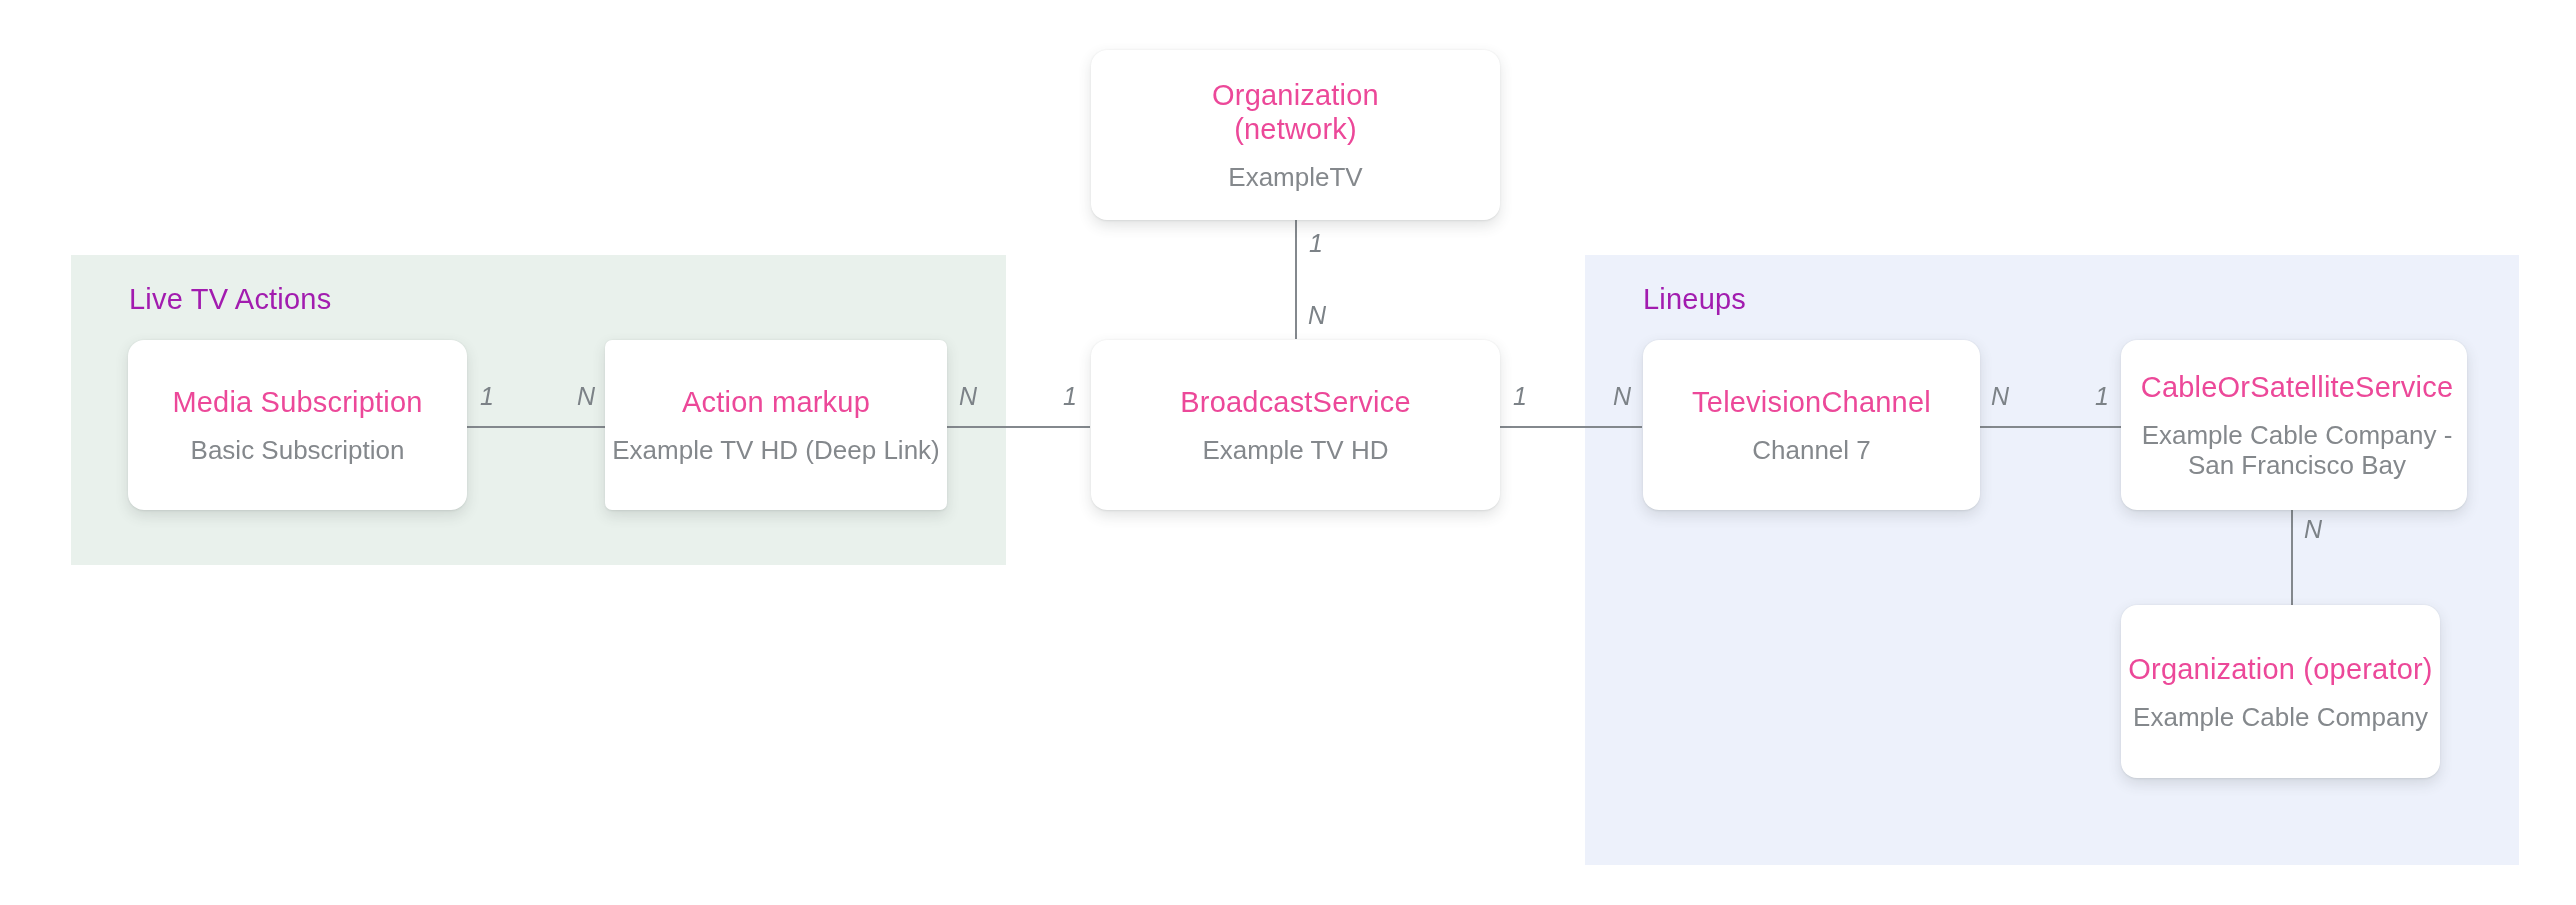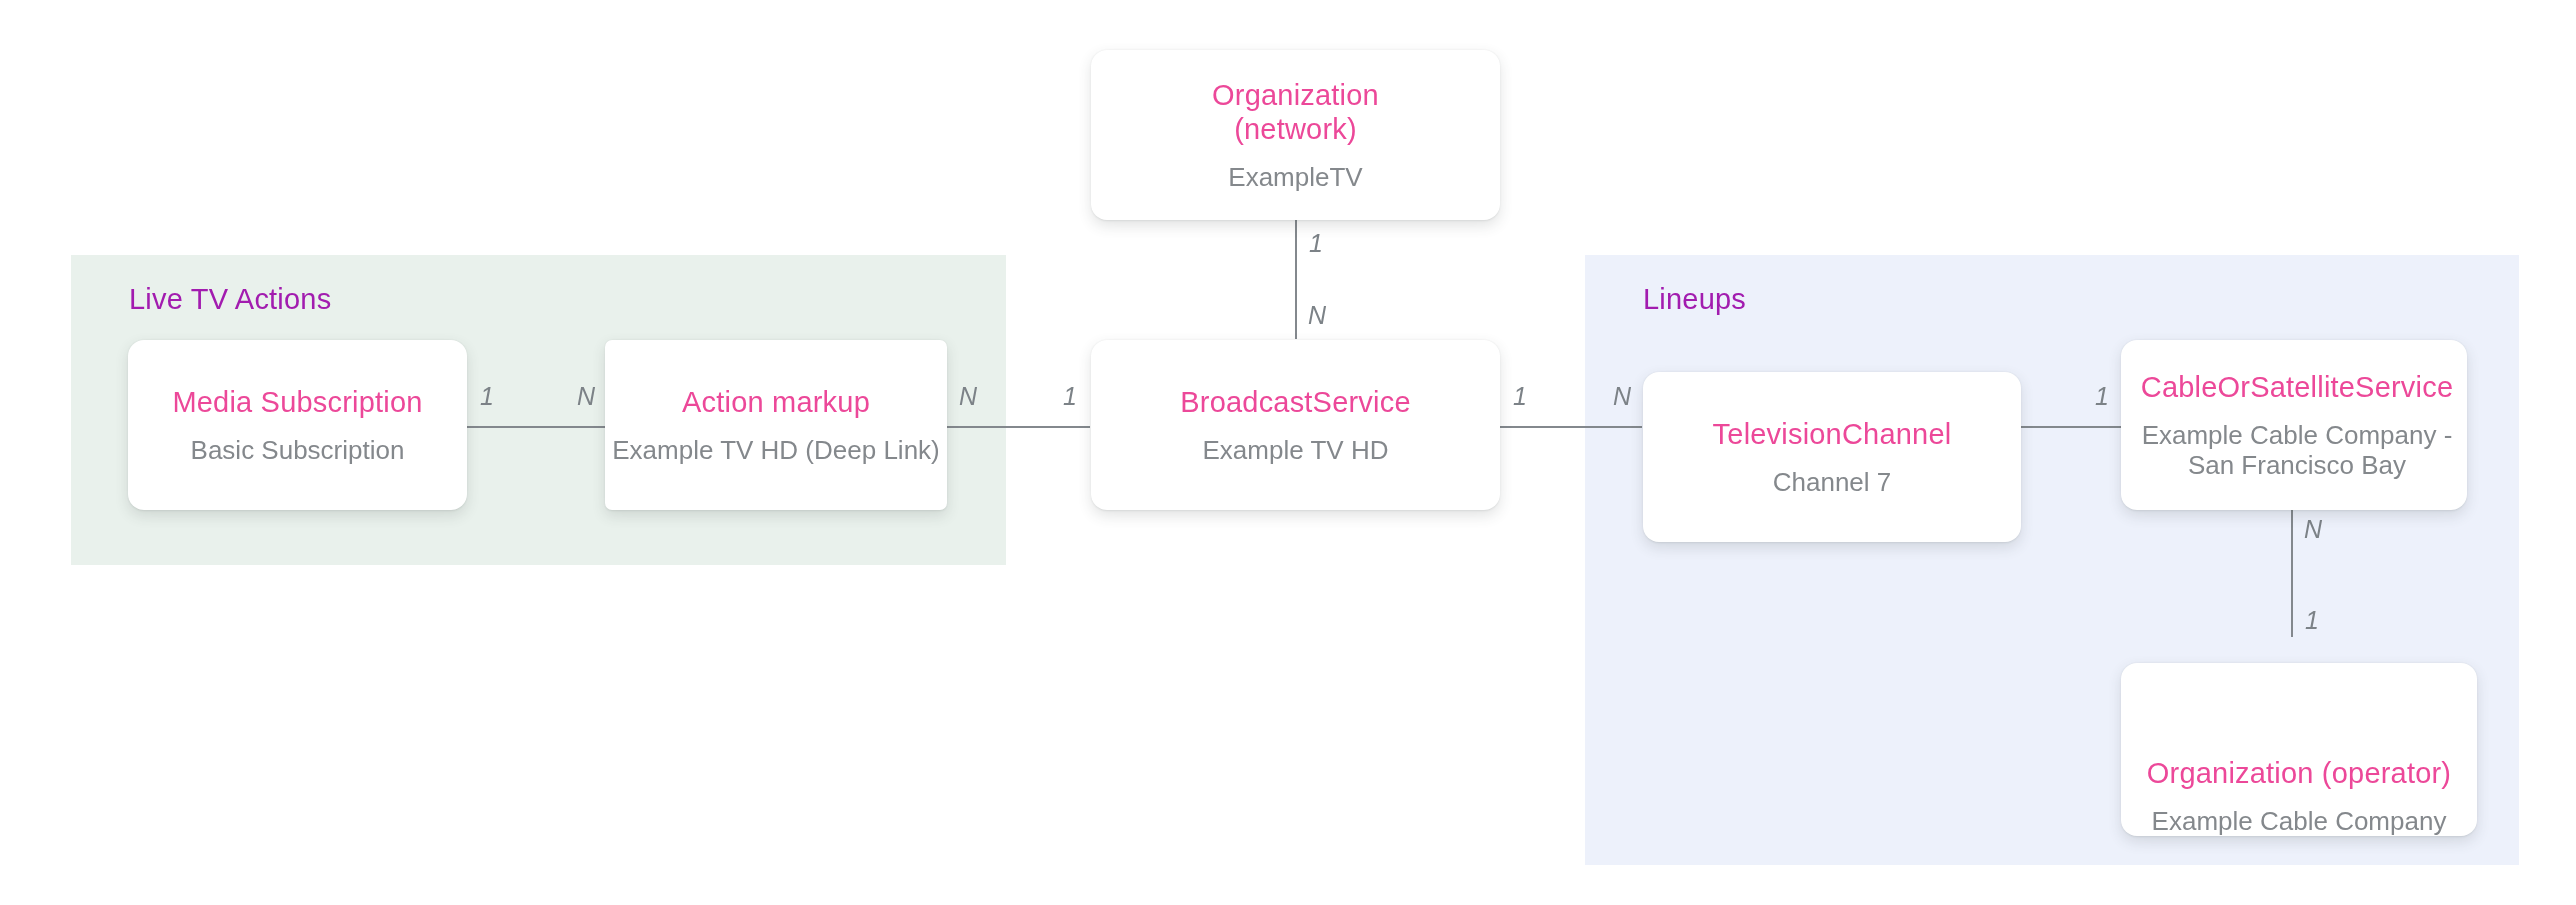"TelevisionChannel" .node-tv-channel { margin-top: 32px -> none; width: 378px -> 337px }
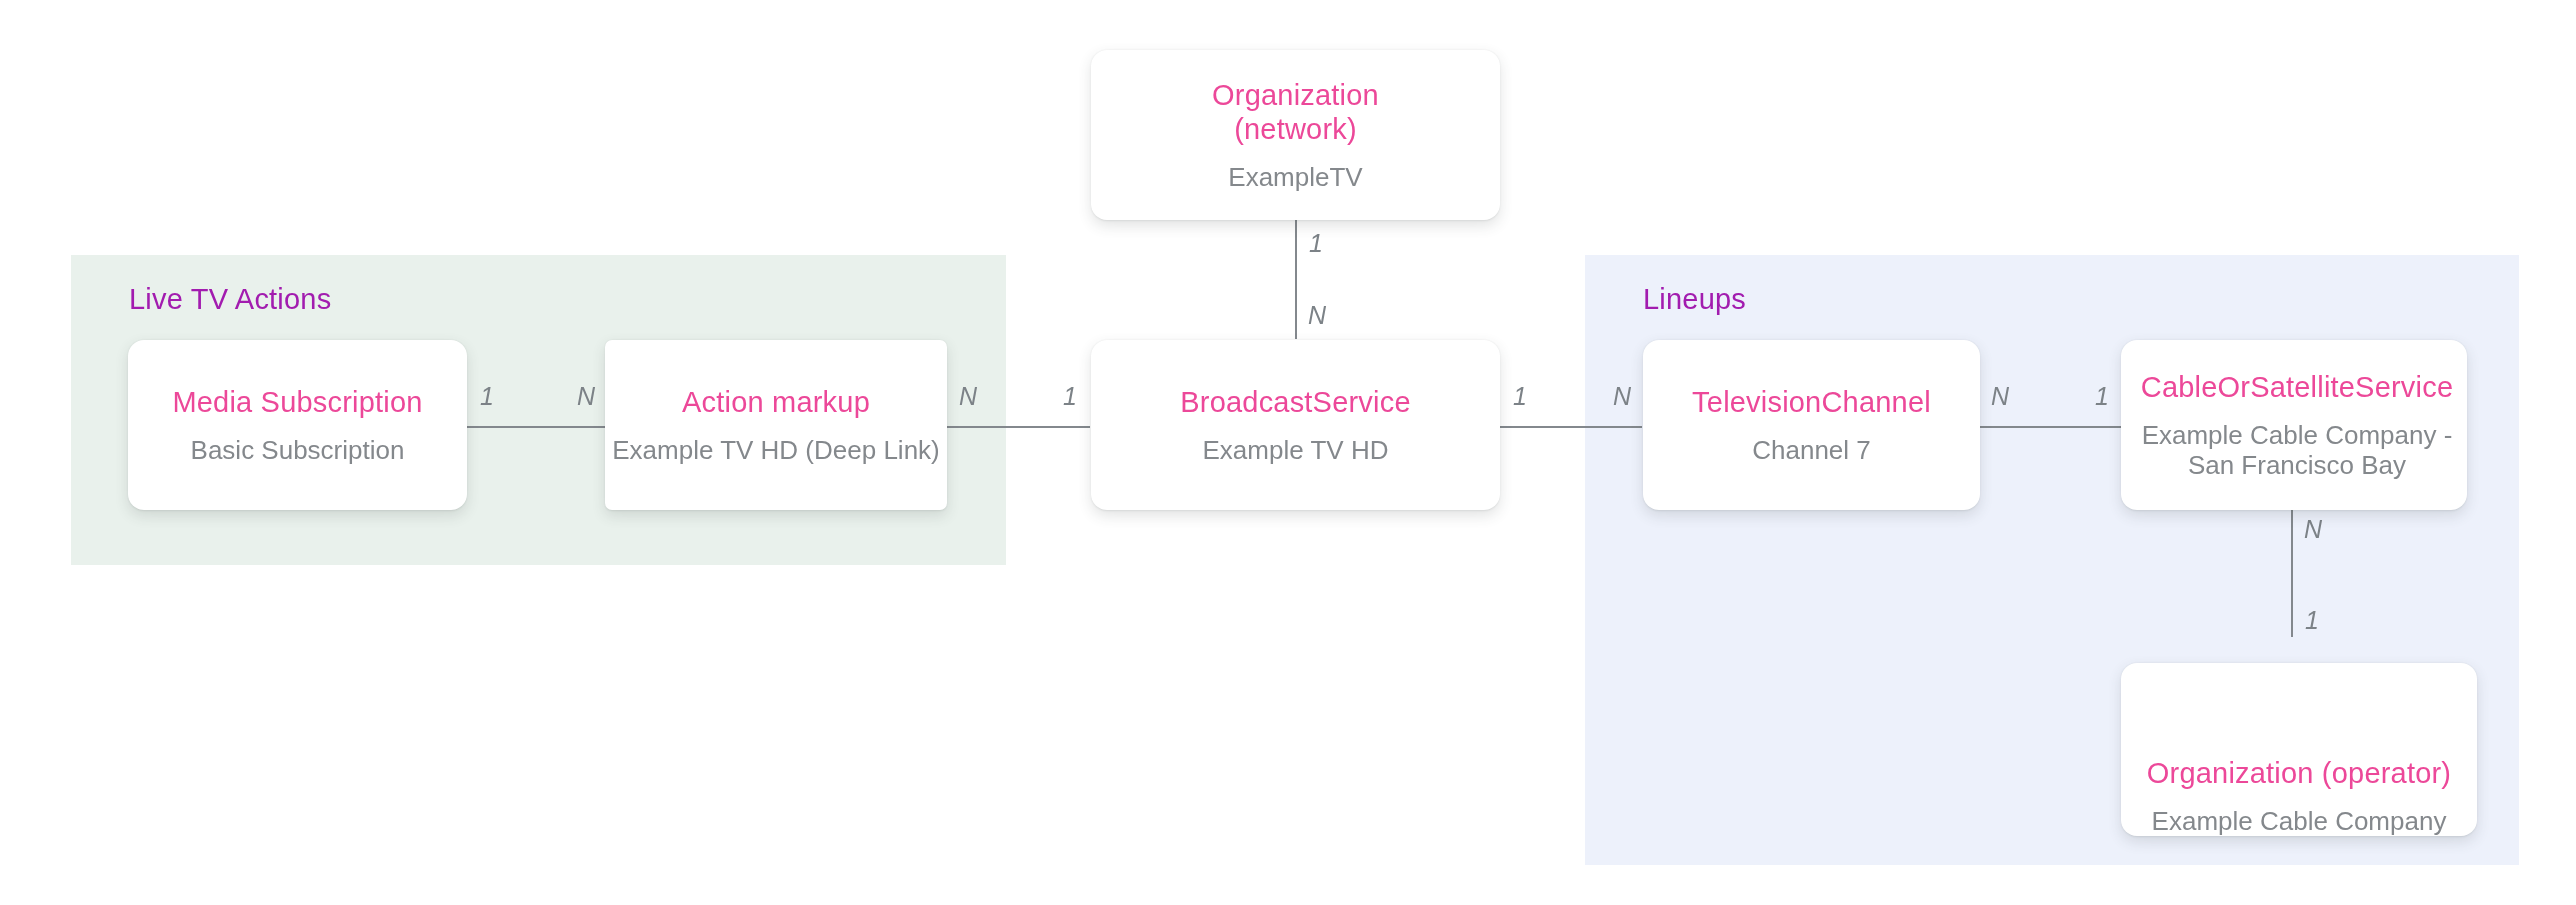"Organization (operator)" .node-org-operator { justify-content: flex-end -> none; top: 663px -> 605px; width: 356px -> 319px }
